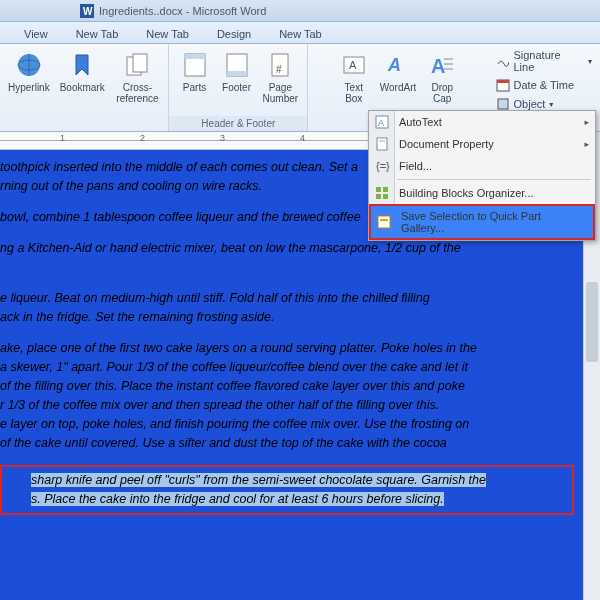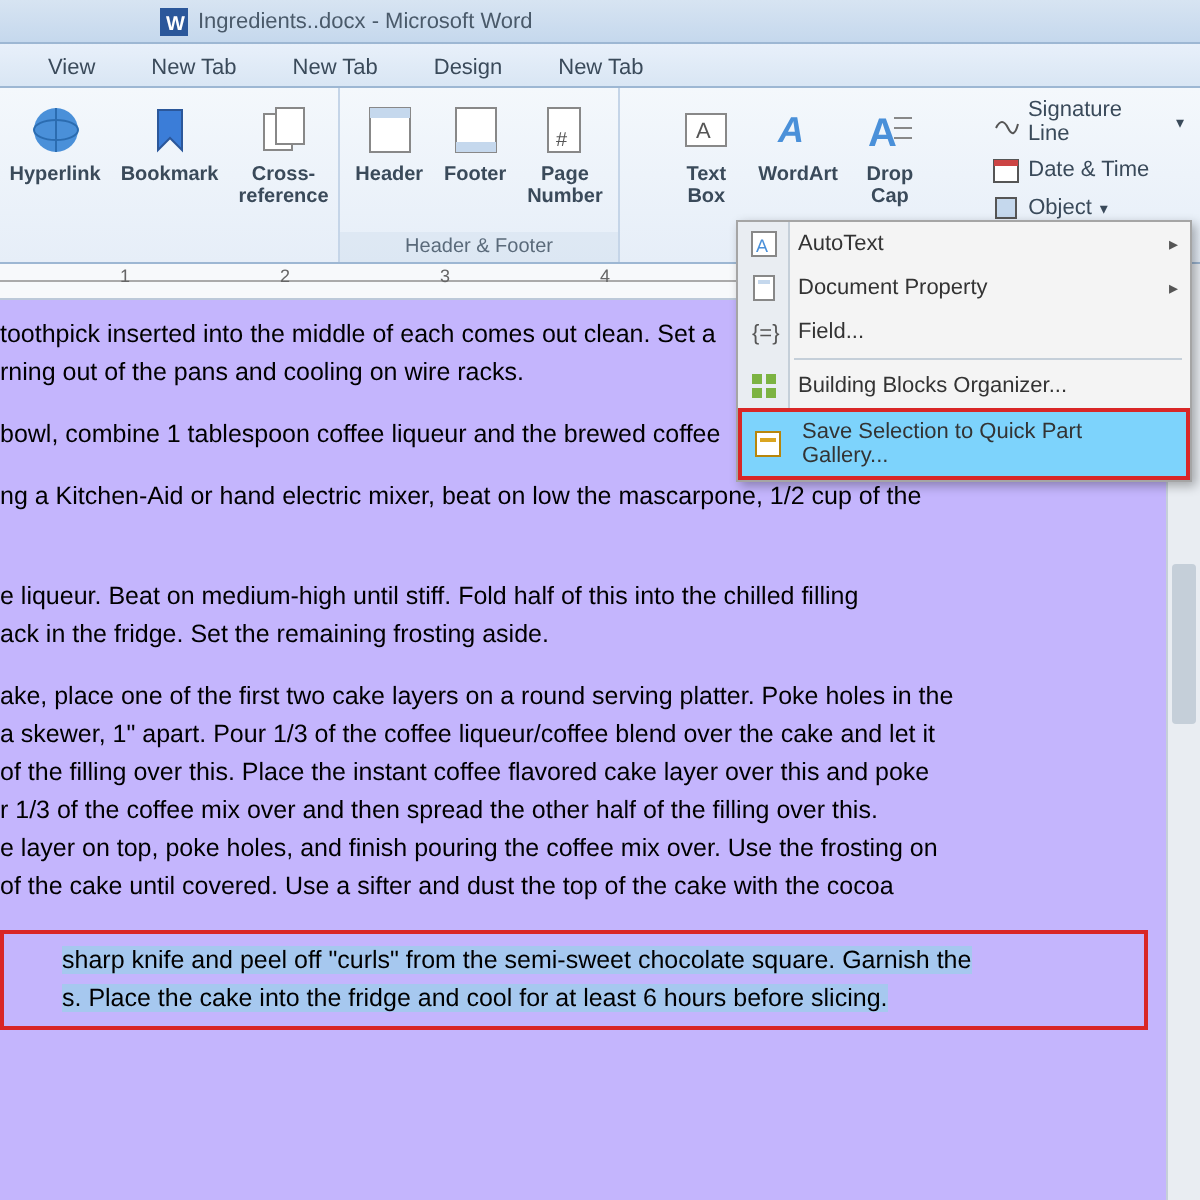"Hyperlink" .ribbon-btn-label { font-weight: bold -> none }
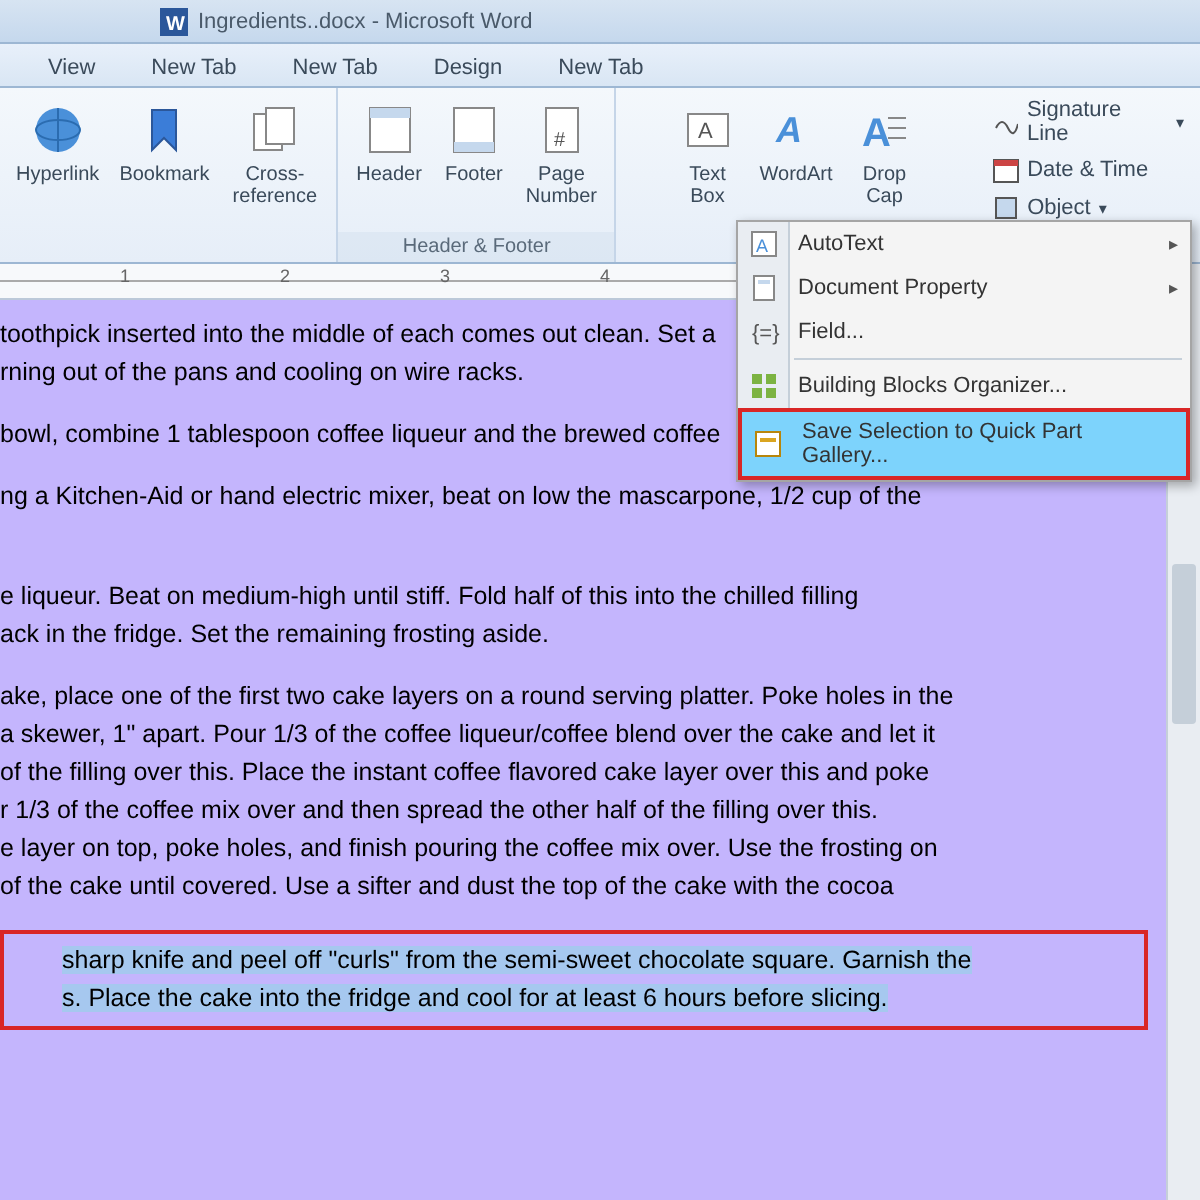"Header" div.ribbon-btn-label { text: Header -> Parts }
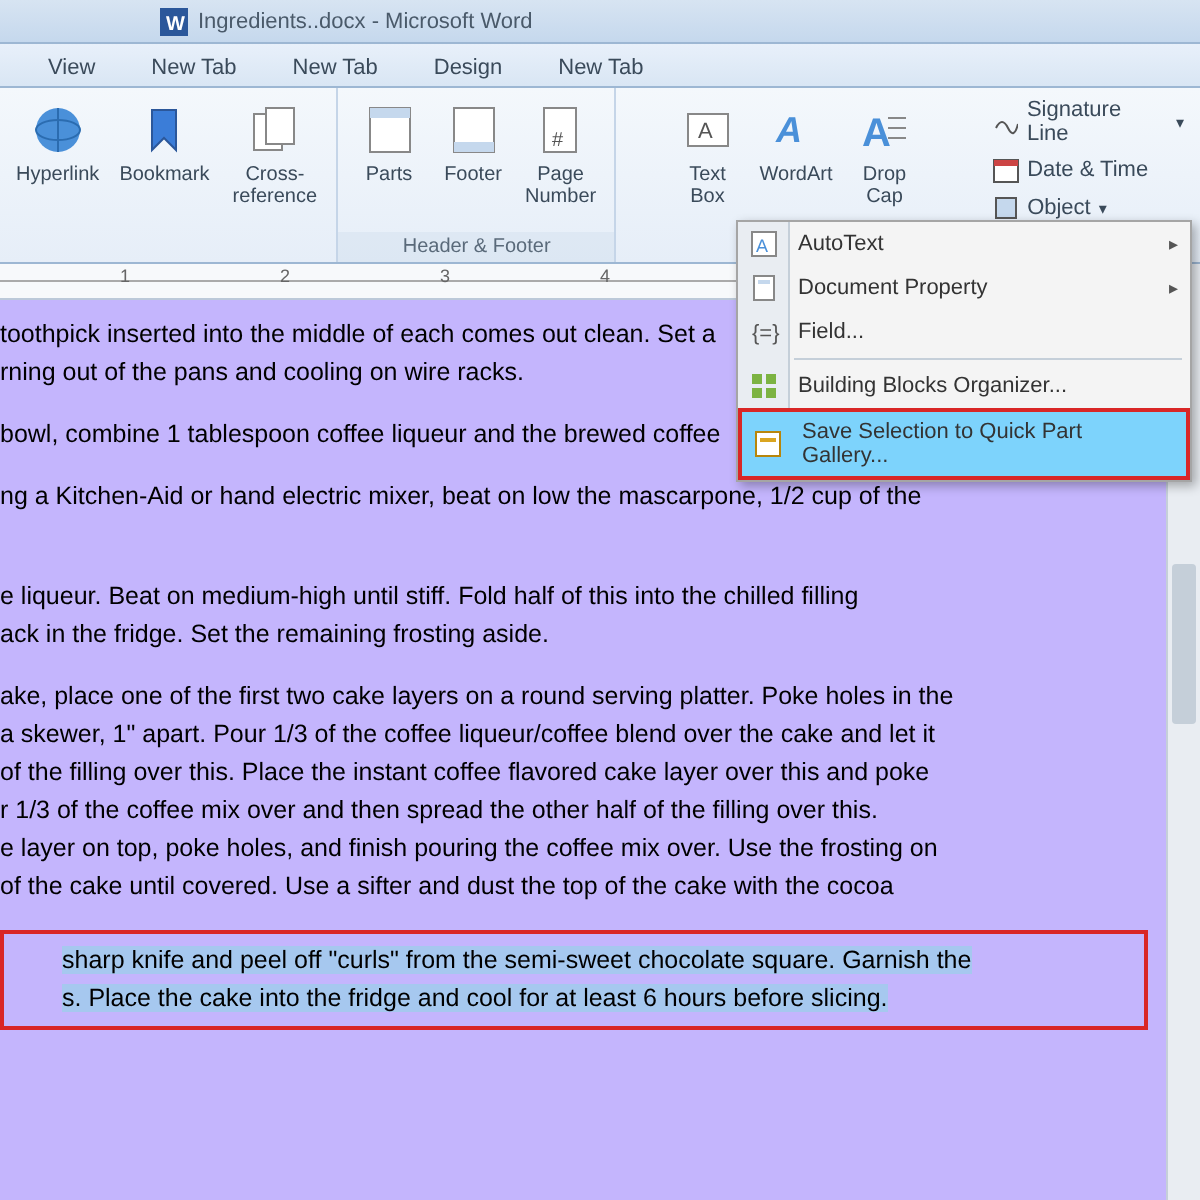"toothpick inserted into the middle" .doc-area { background: #c4b5fd -> #1d4ed8; font-style: none -> italic }
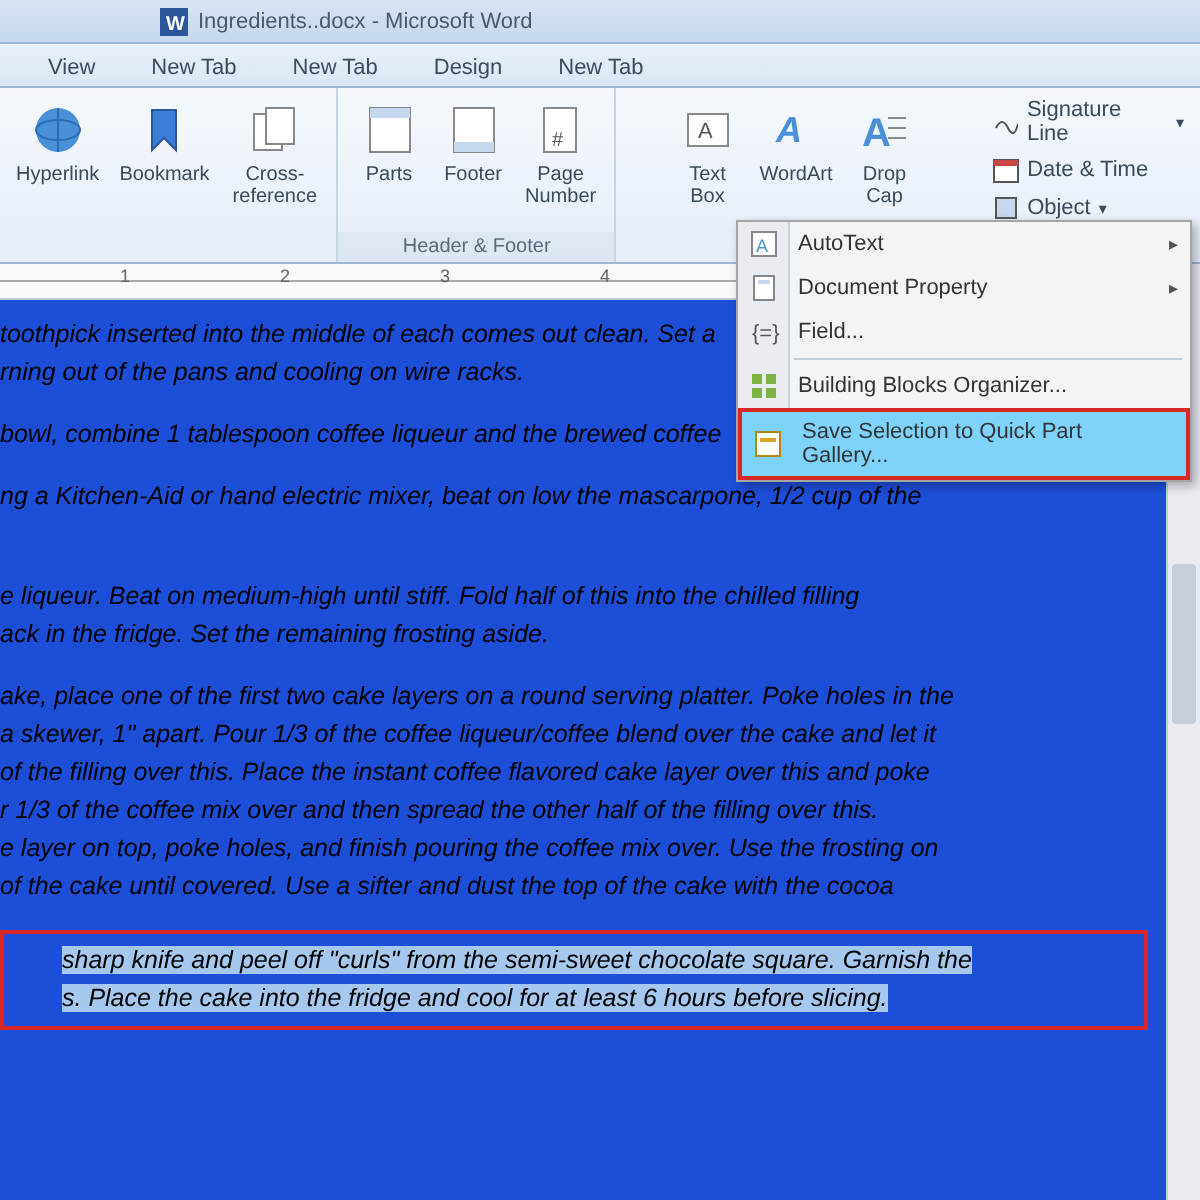"Save Selection to Quick Part" .menu-item.highlighted { background: #7dd3fc -> #3b82f6 }
